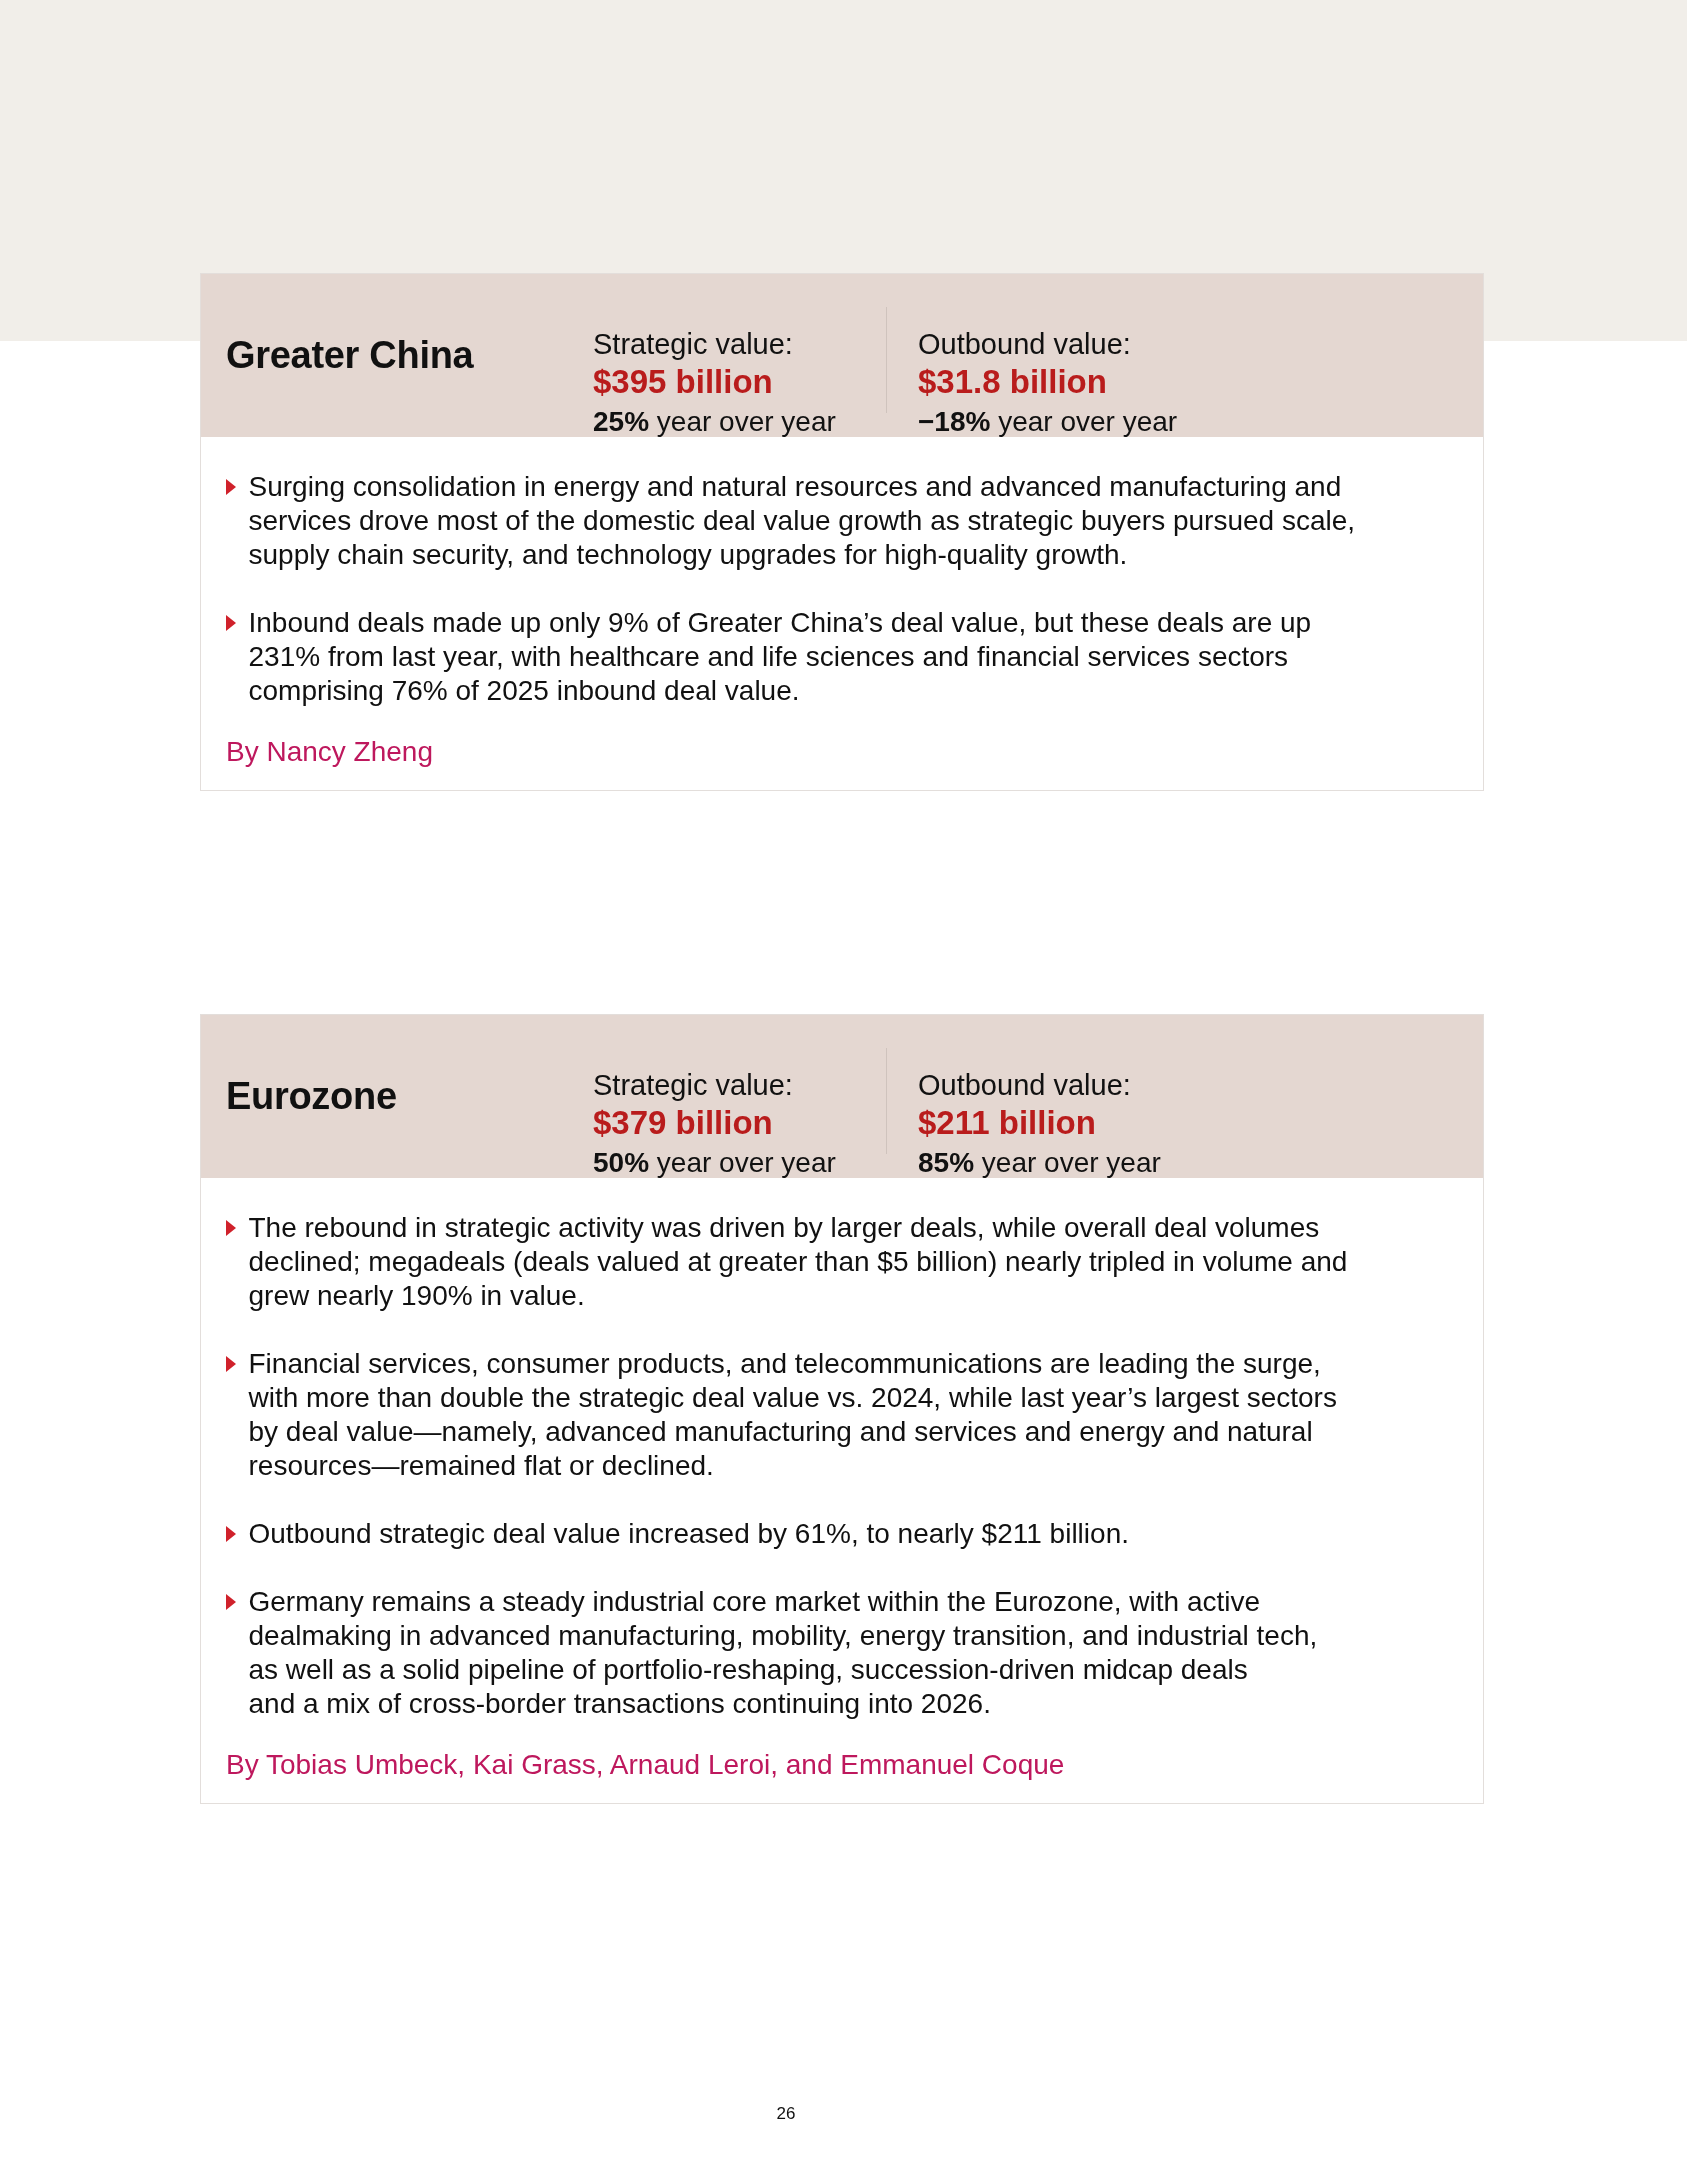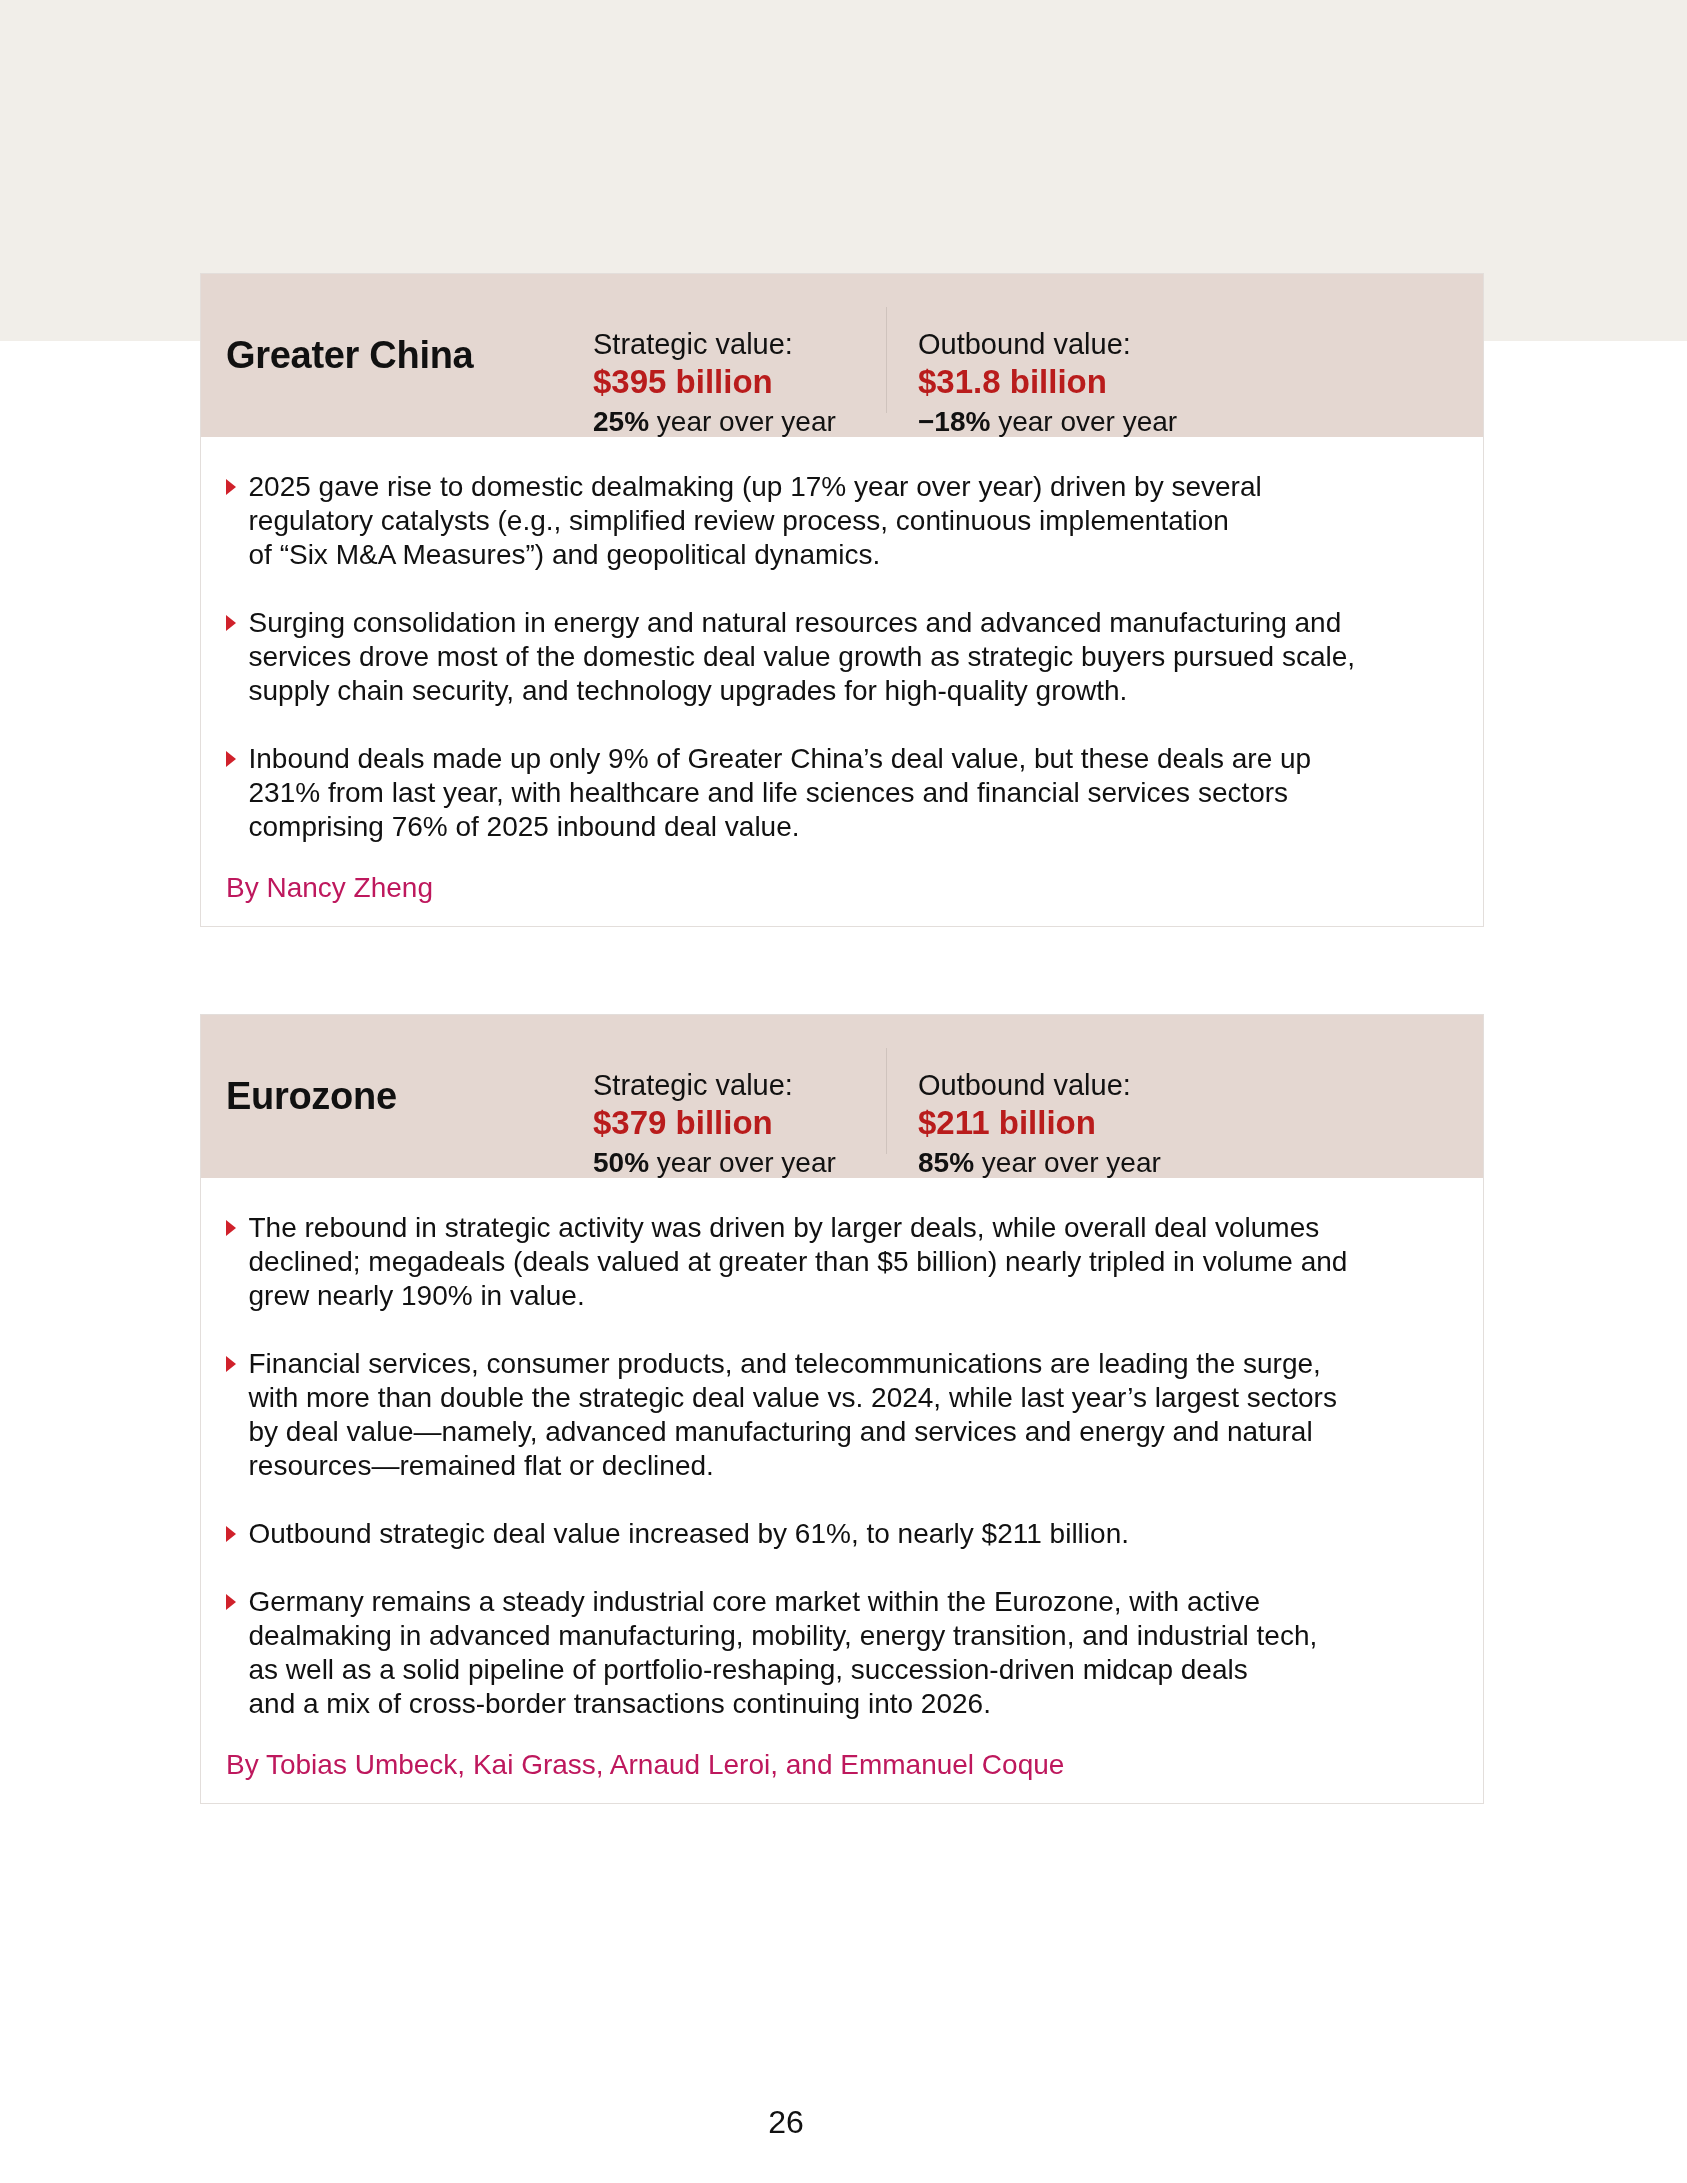"2025 gave rise to domestic" div.bullet { html: <div><span></span><span>2025 gave rise to domestic dealmaking (up 17% year over year) driven by several regulatory catalysts (e.g., simplified review process, continuous implementation of “Six M&amp;A Measures”) and geopolitical dynamics.</span></div> -> none }
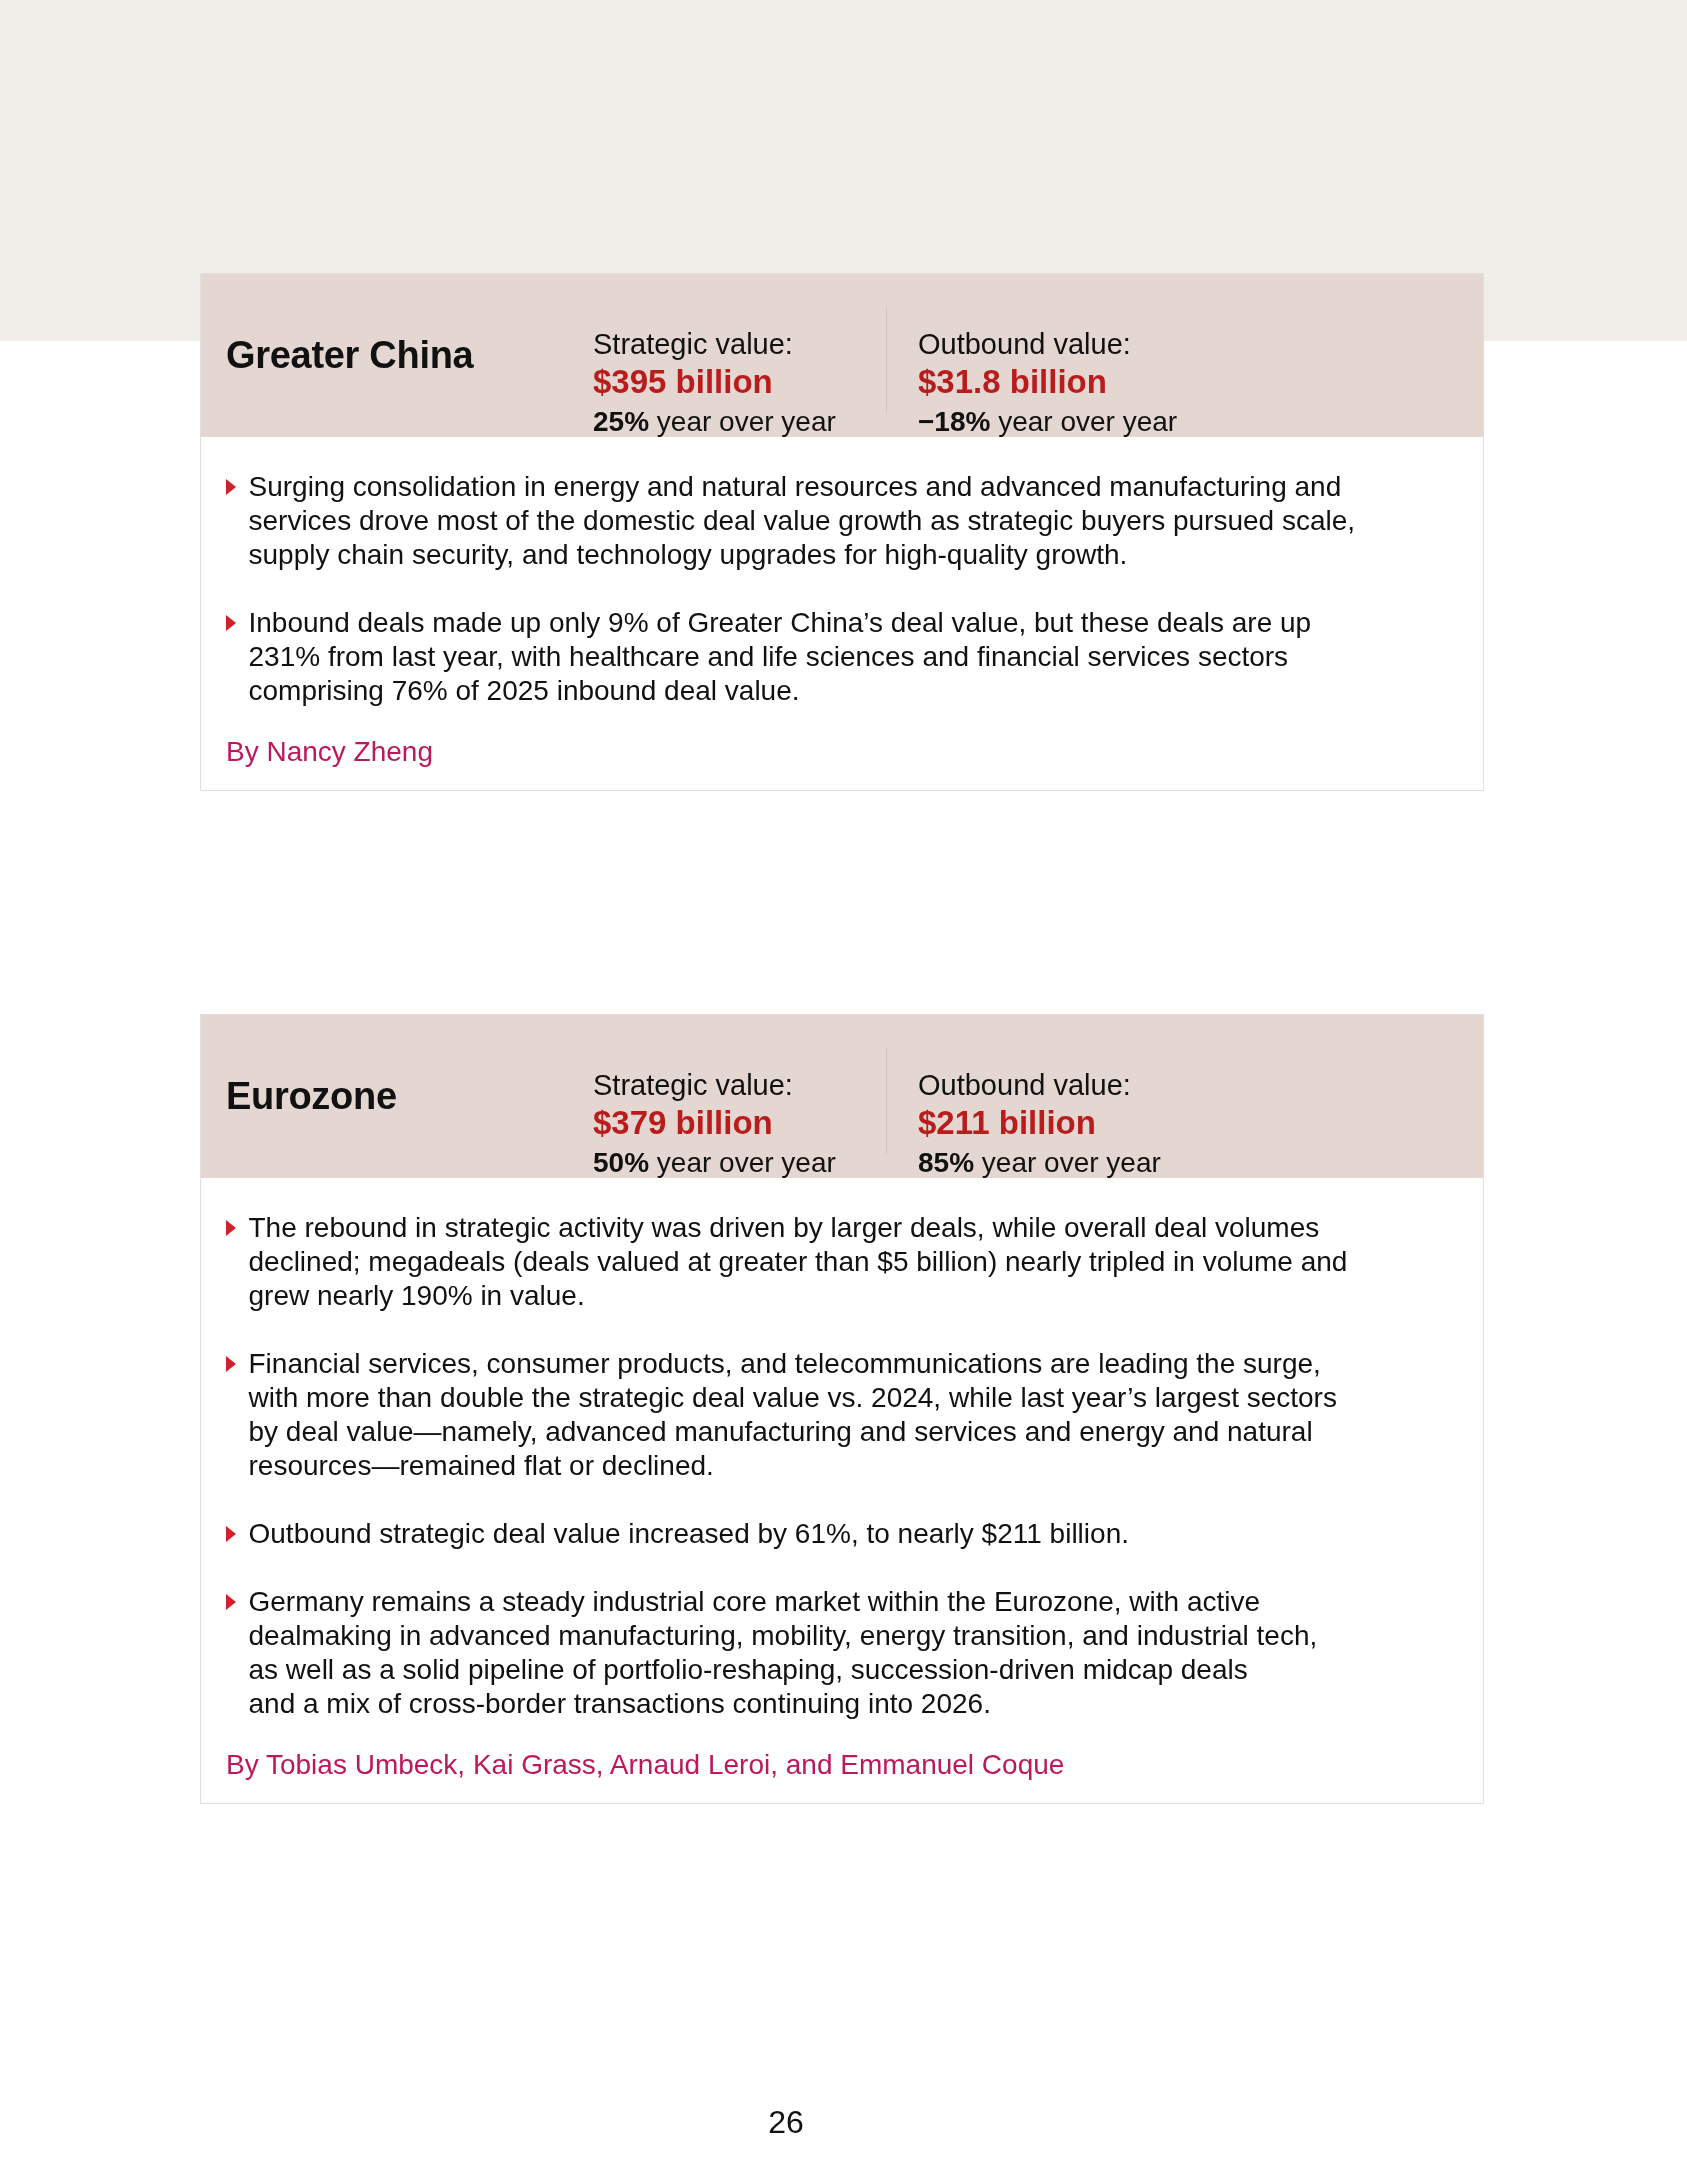"26" .page-number { font-size: 32px -> 17px }
